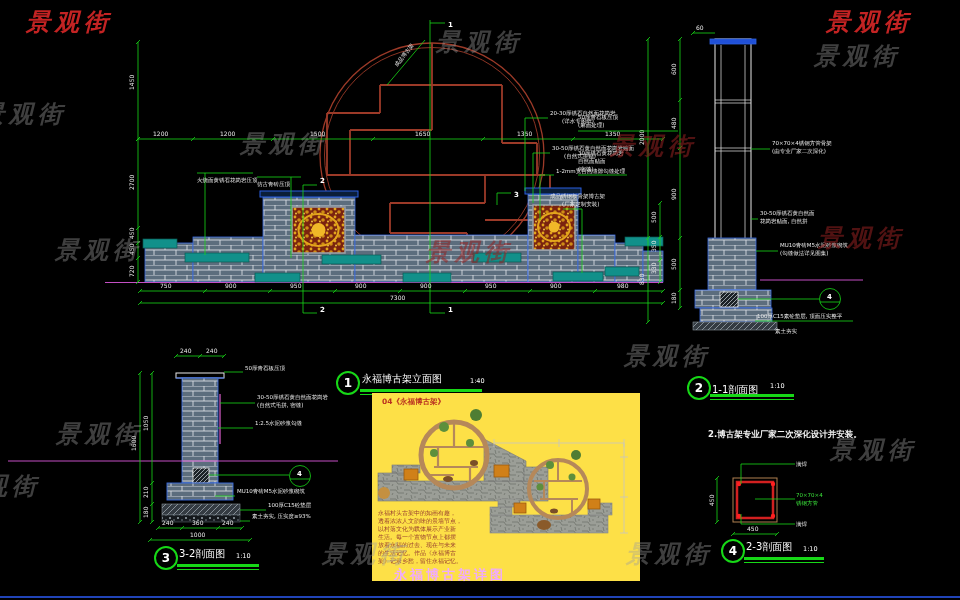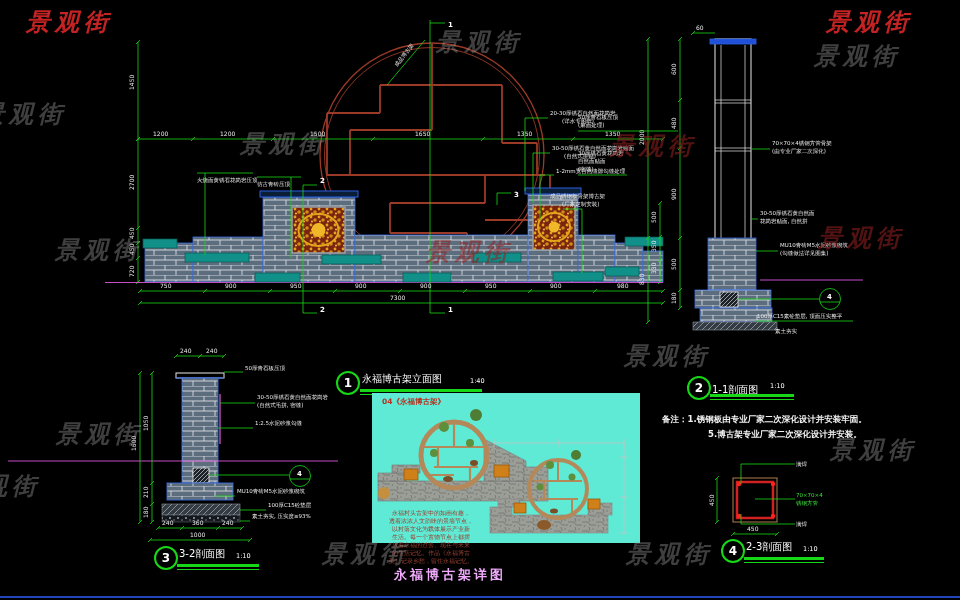"04《永福博古架》" .photo { background: #5eead4 -> #fde047; height: 150px -> 188px; text-align: center -> none }
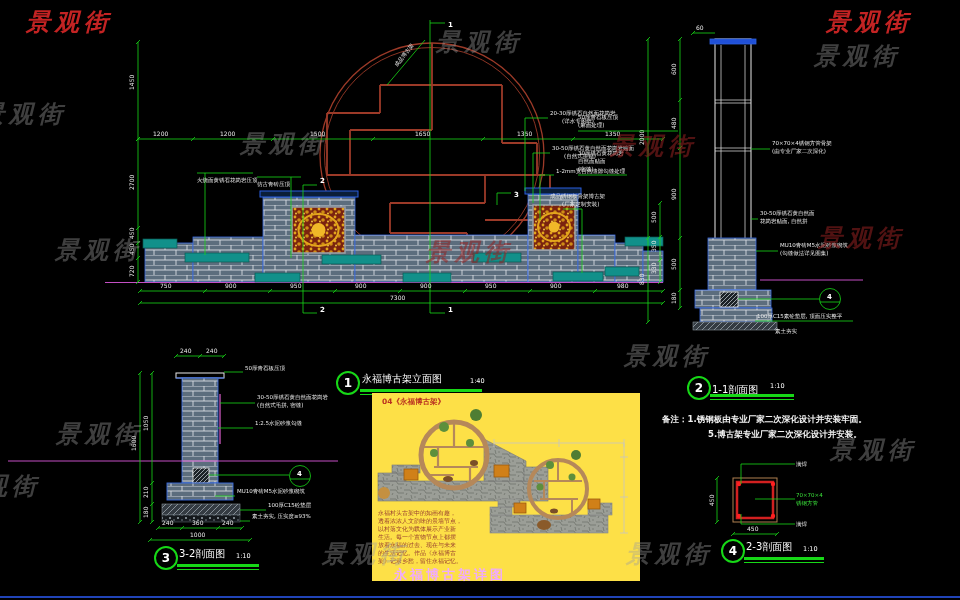"备注：1.锈钢板由专业厂家二次深化设计并安装牢固。" div.note-line { html: <div>备注：1.锈钢板由专业厂家二次深化设计并安装牢固。</div> -> none }
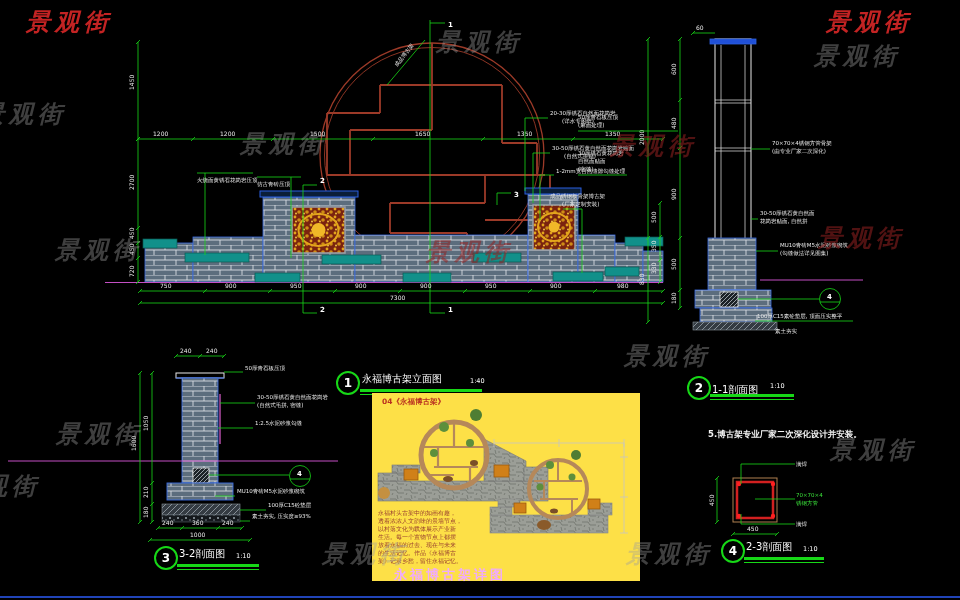"5.博古架专业厂家二次深化设计并安装。" div.note-line { text: 5 -> 2 }
